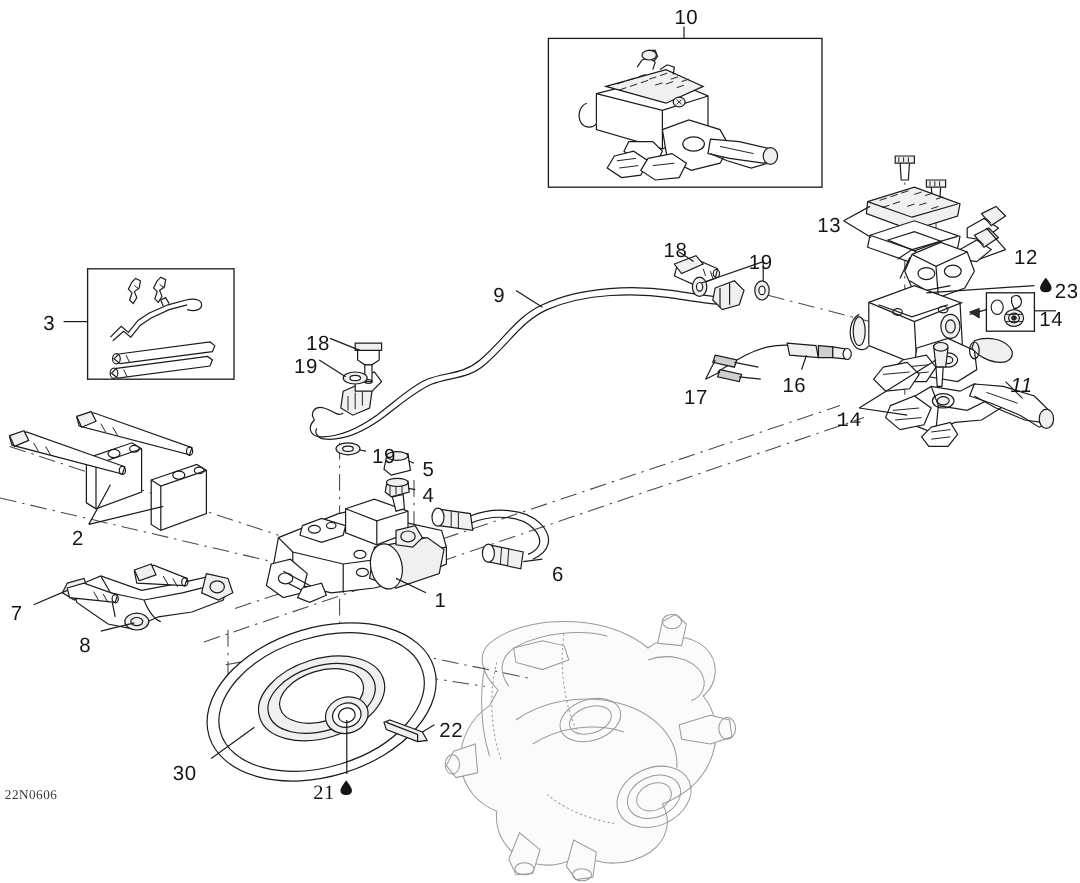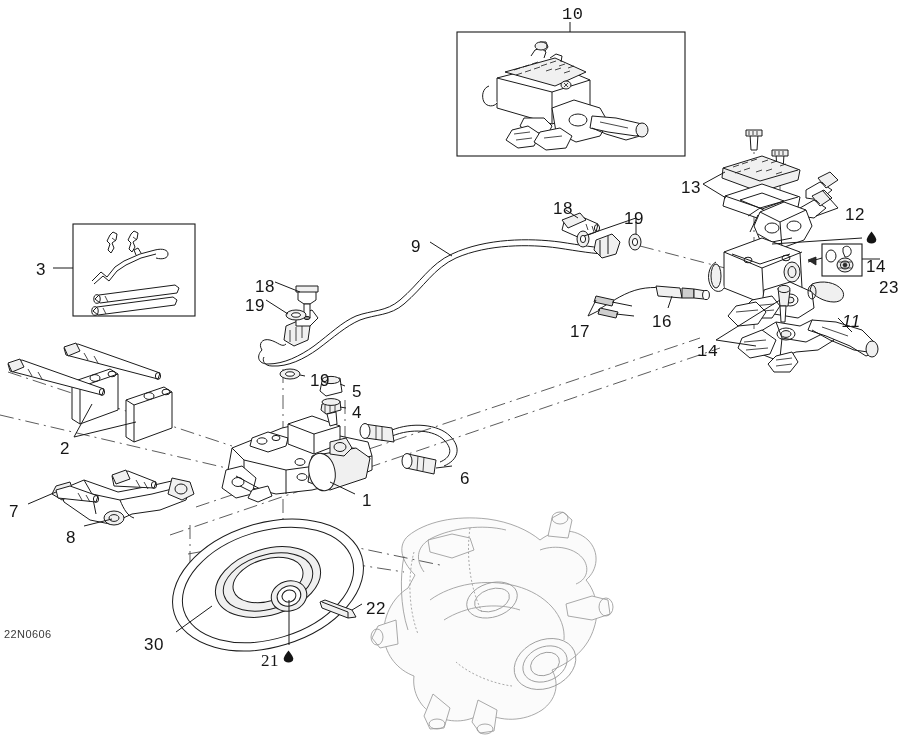"10" div.callout-num { font-family: Liberation Mono, monospace -> none }
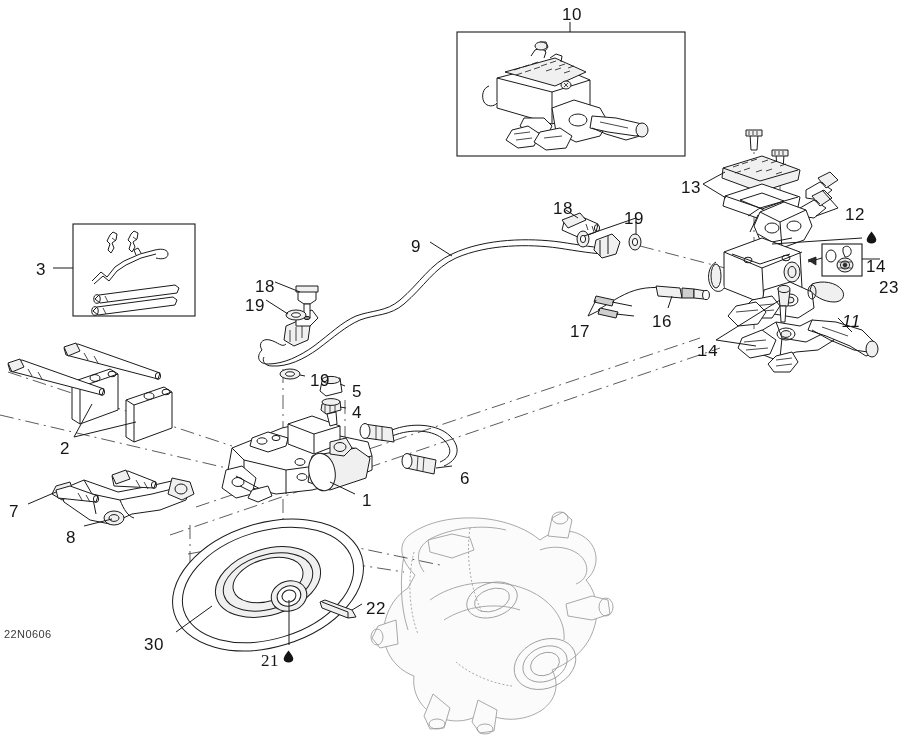"23" div.callout-num { margin-top: 45px -> none }
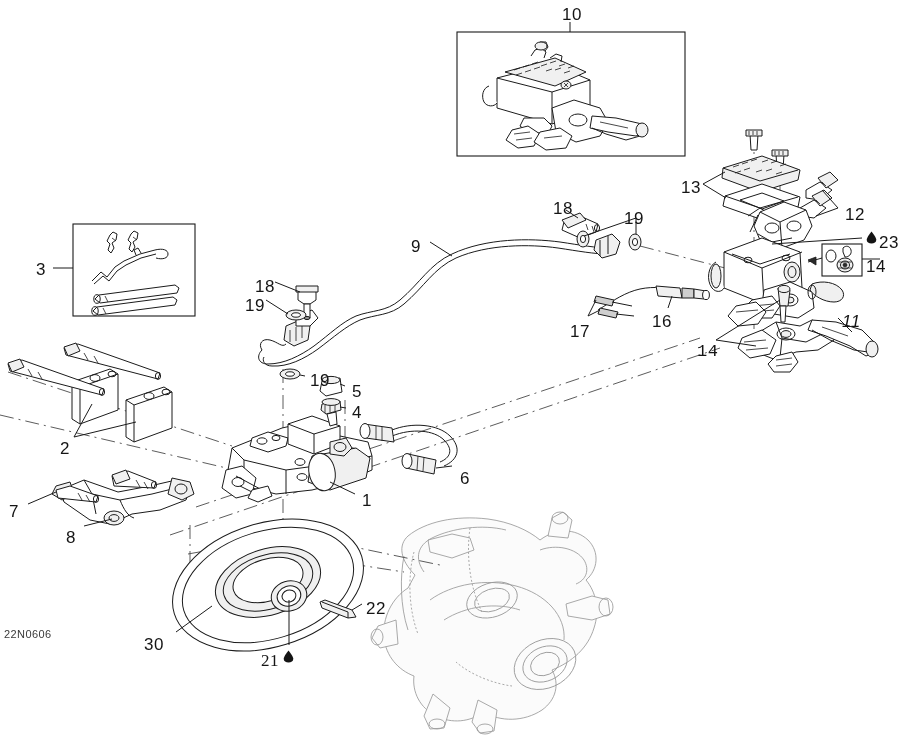"22N0606" .corner-code { font-family: Liberation Sans, sans-serif -> Liberation Serif, serif; top: 628px -> 657px }
